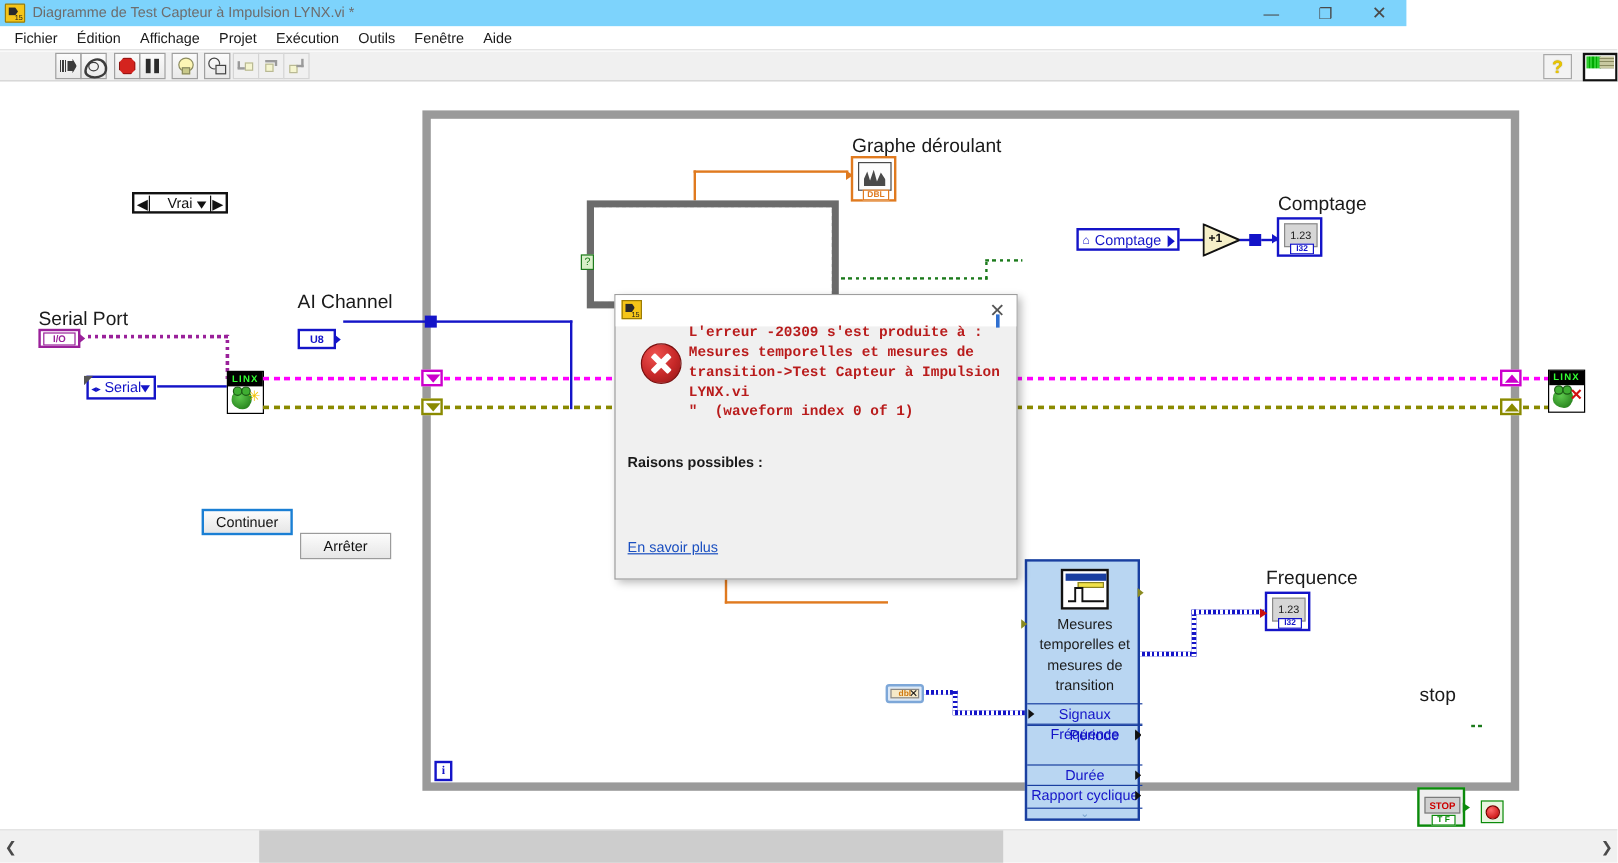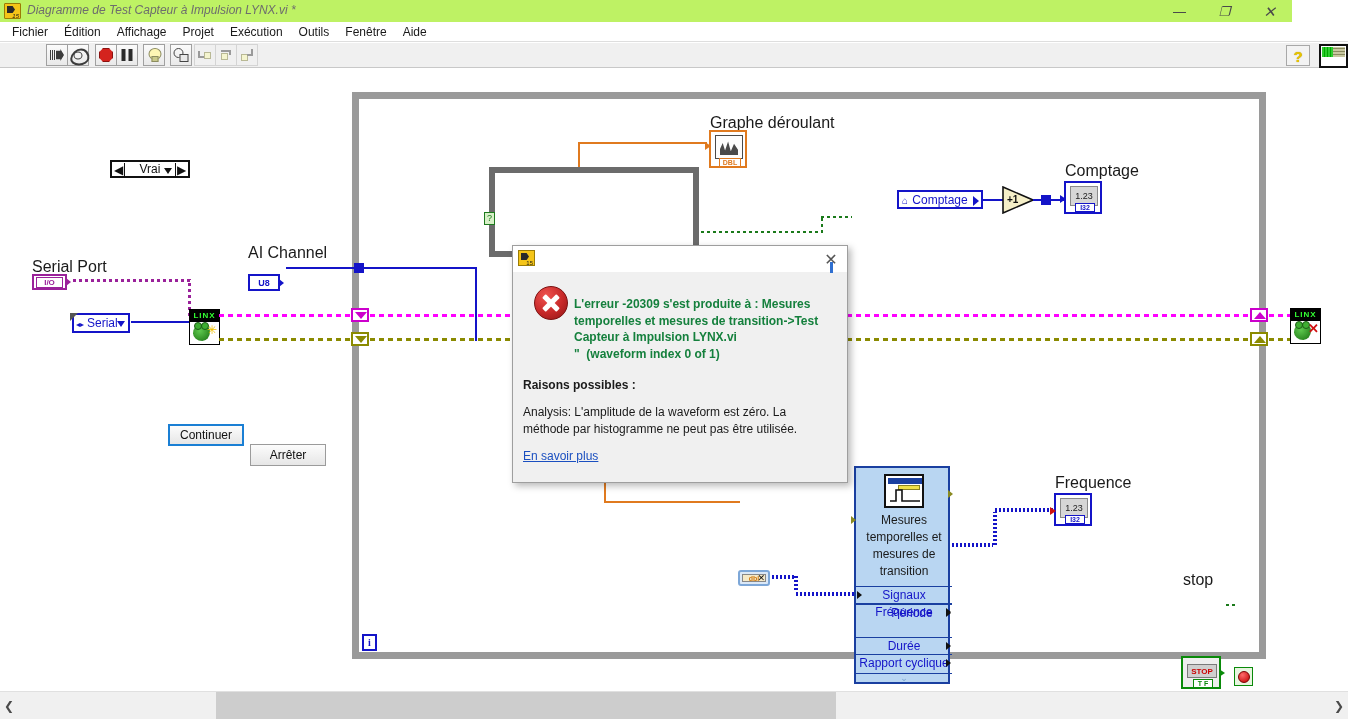"Diagramme de Test Capteur à" .titlebar { background: #bef264 -> #7dd3fc; font-style: italic -> none; width: 1292px -> 1172px }
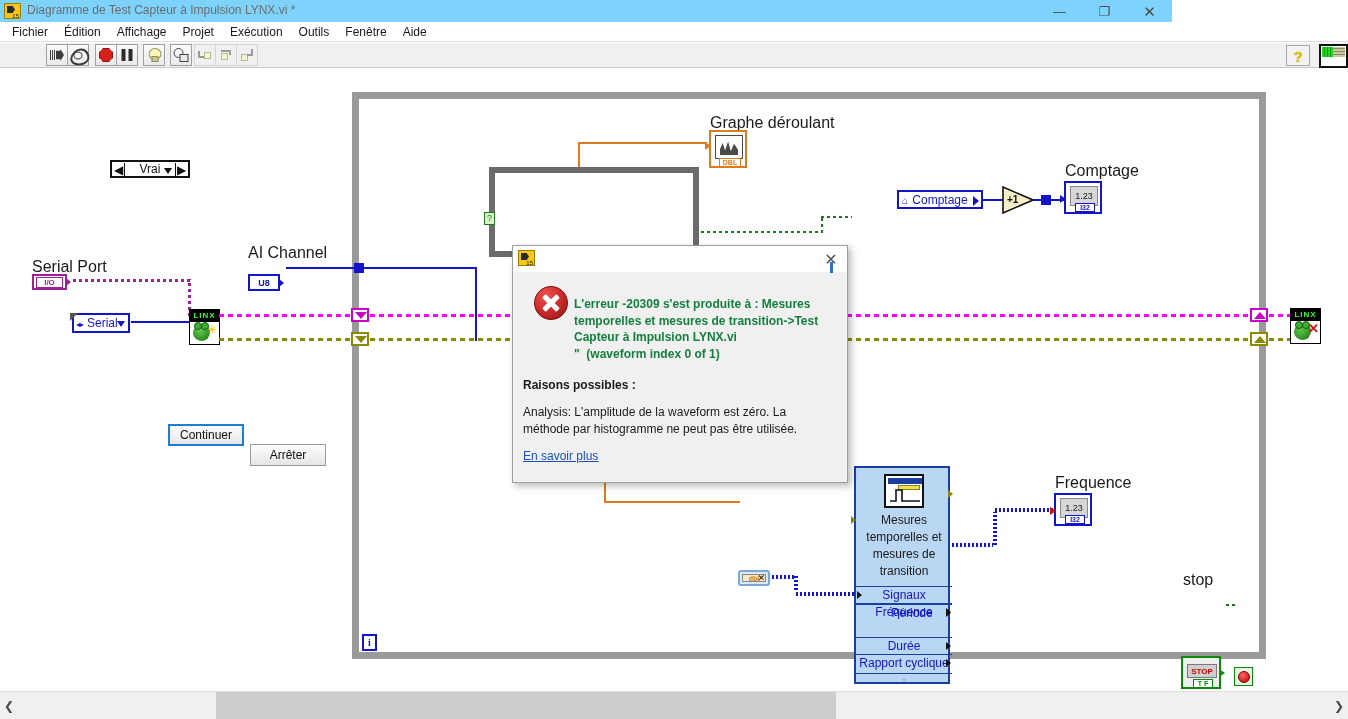"L'erreur -20309 s'est produite à" .err-msg { color: #15803d -> #b91c1c; font-family: none -> Liberation Mono, monospace; top: 50px -> 23px }
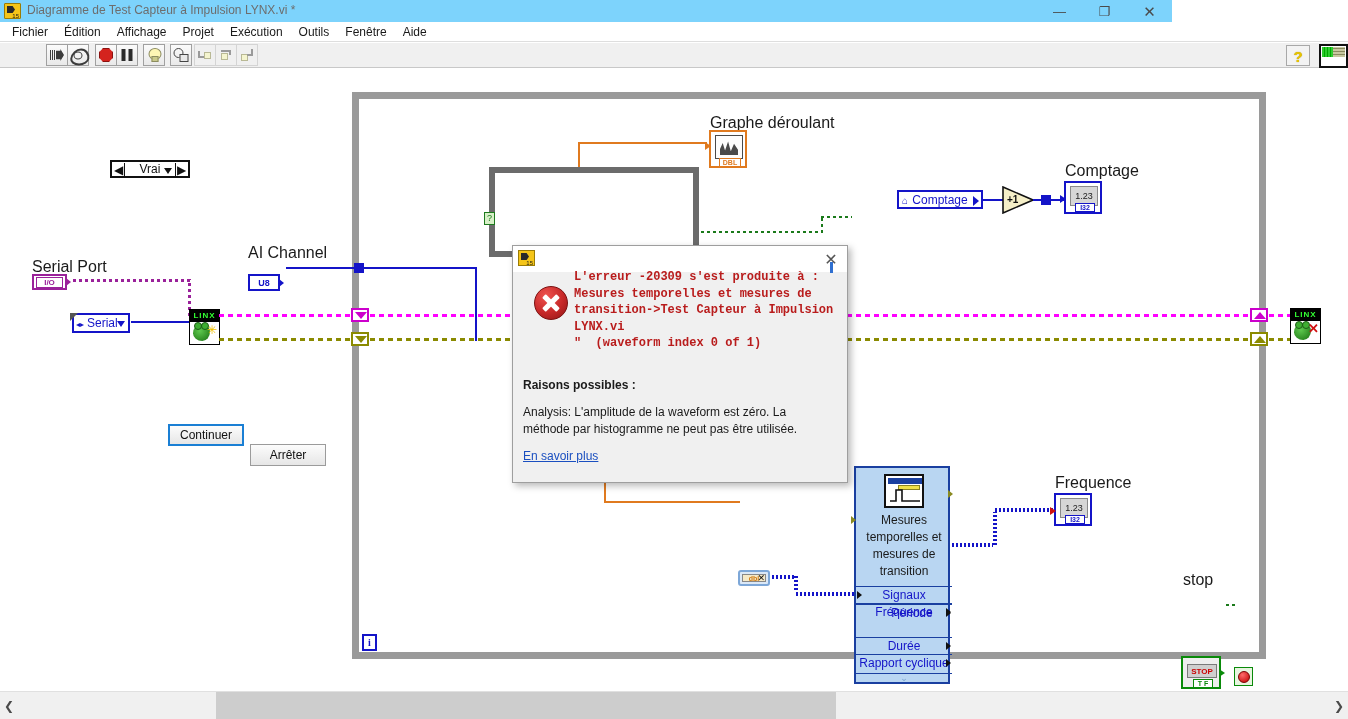"Analysis: L'amplitude de la waveform" div.err-reasons { html: <div>Analysis: L'amplitude de la waveform est zéro. La méthode par histogramme ne peut pas être utilisée.</div> -> none }
